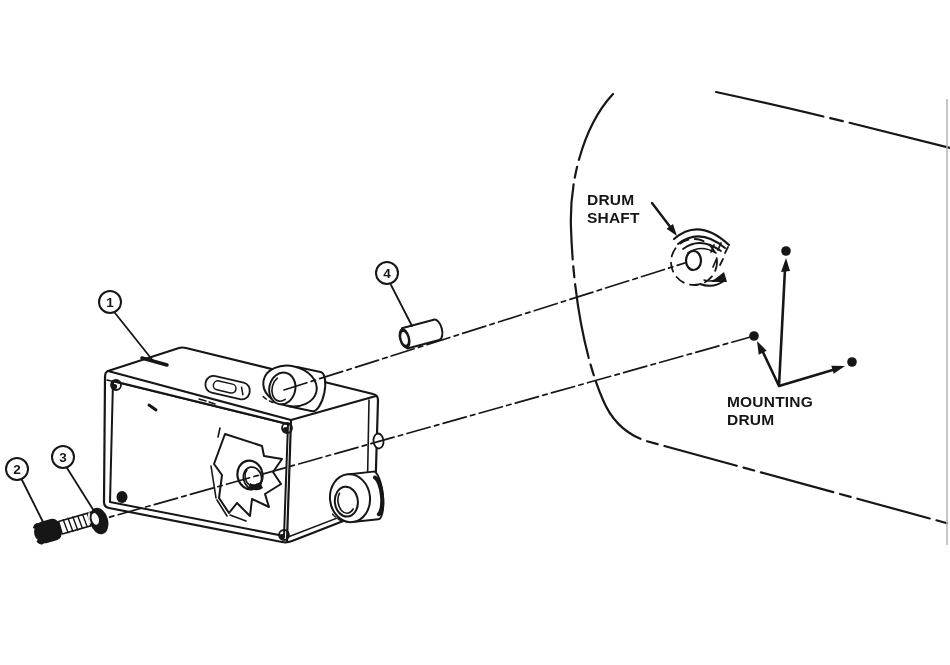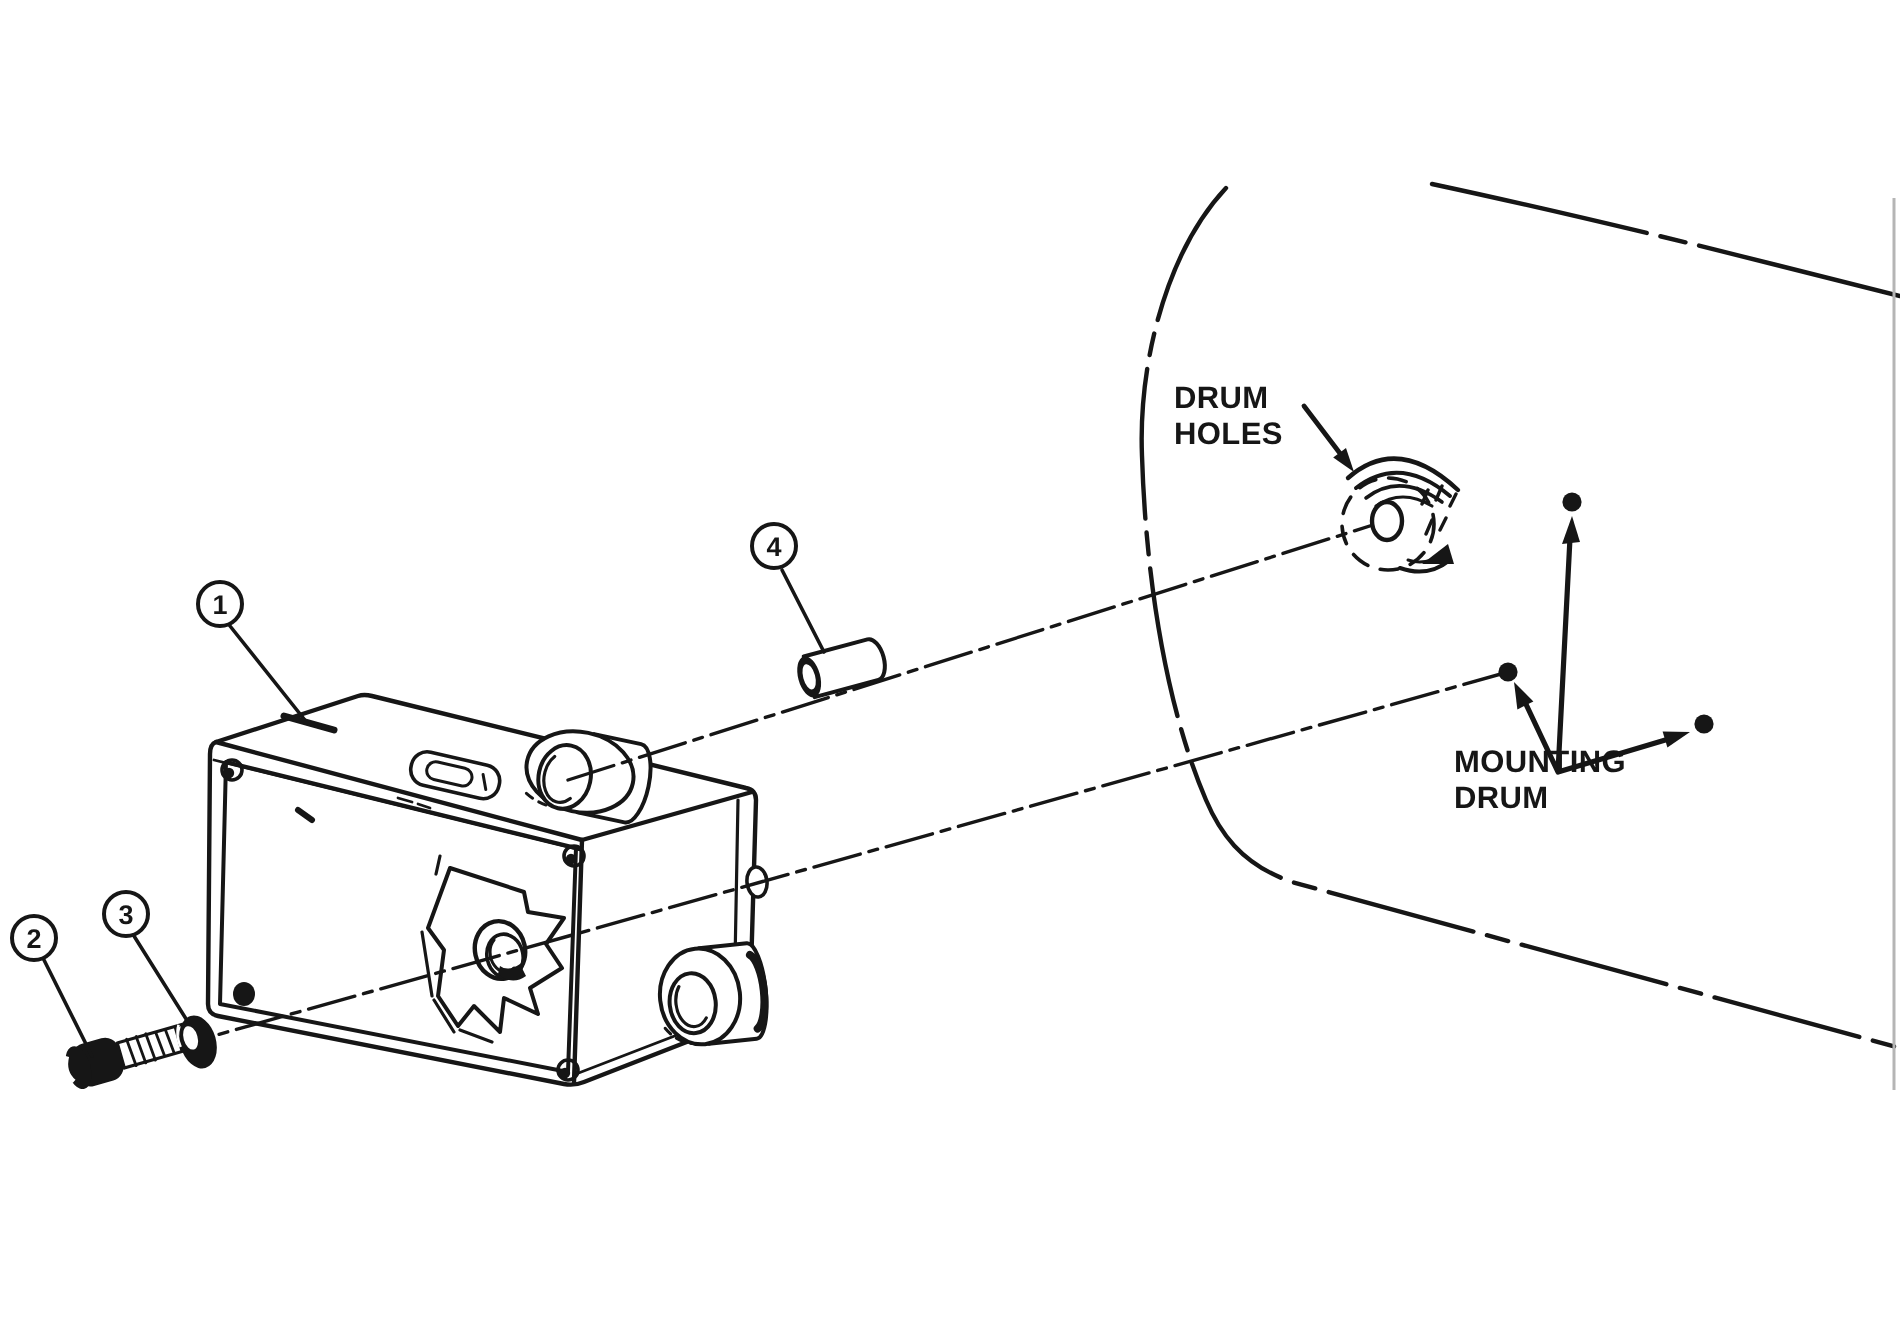"HOLES" span { text: HOLES -> SHAFT }
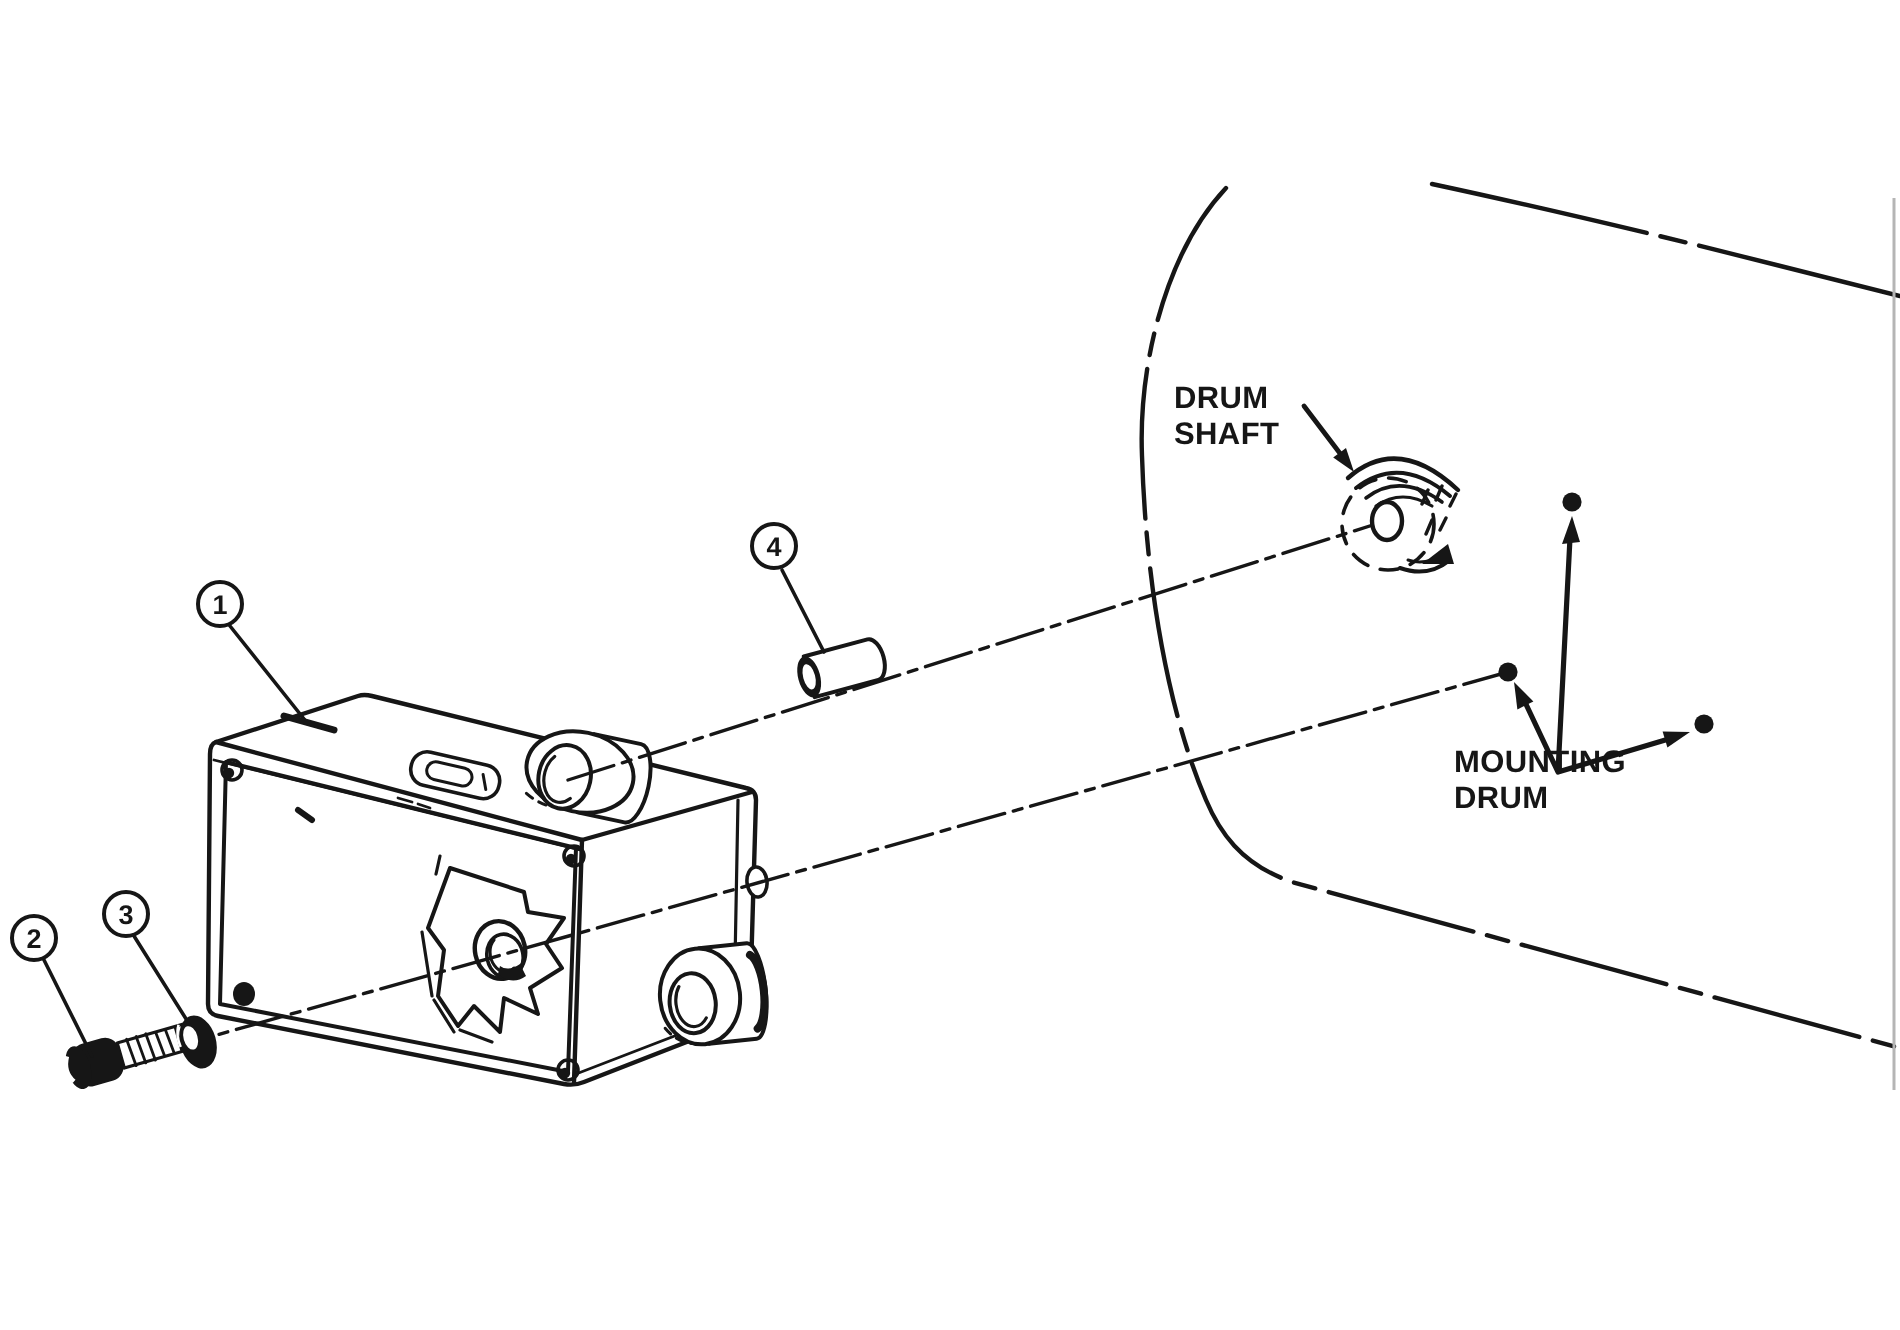"MOUNTING" div.label { top: 373px -> 393px }
